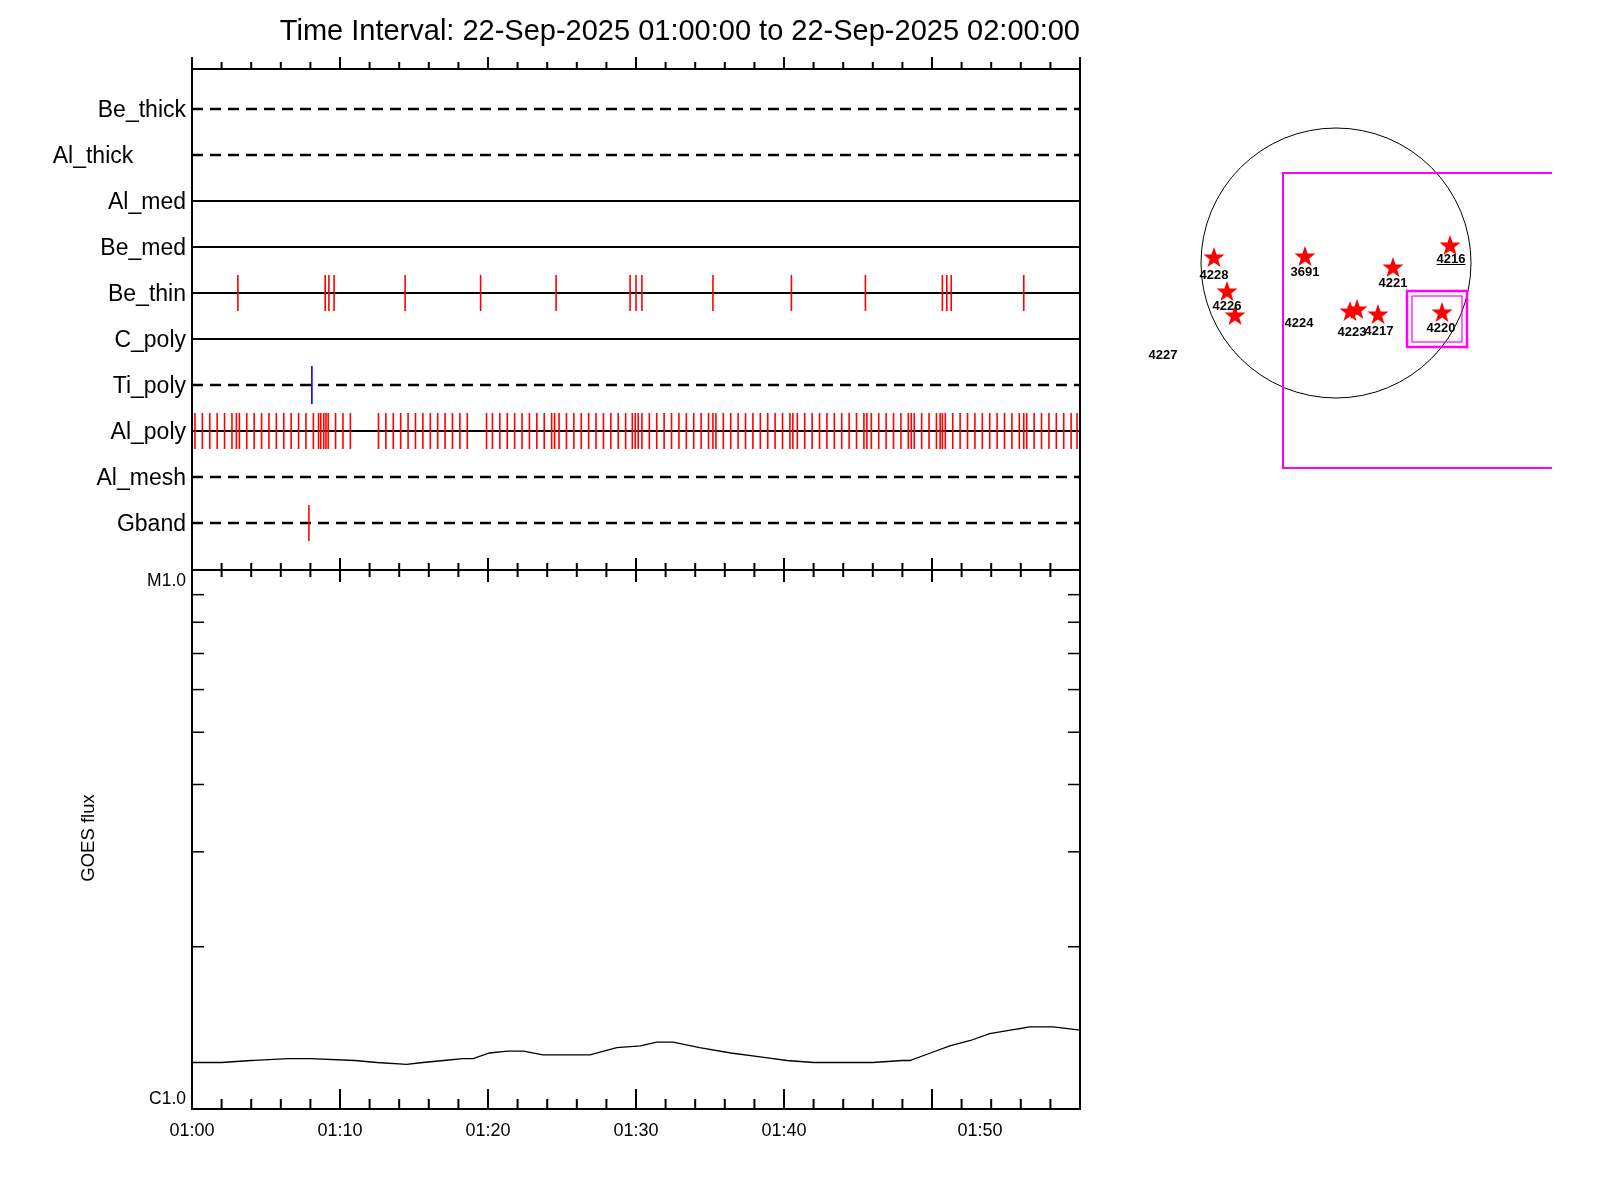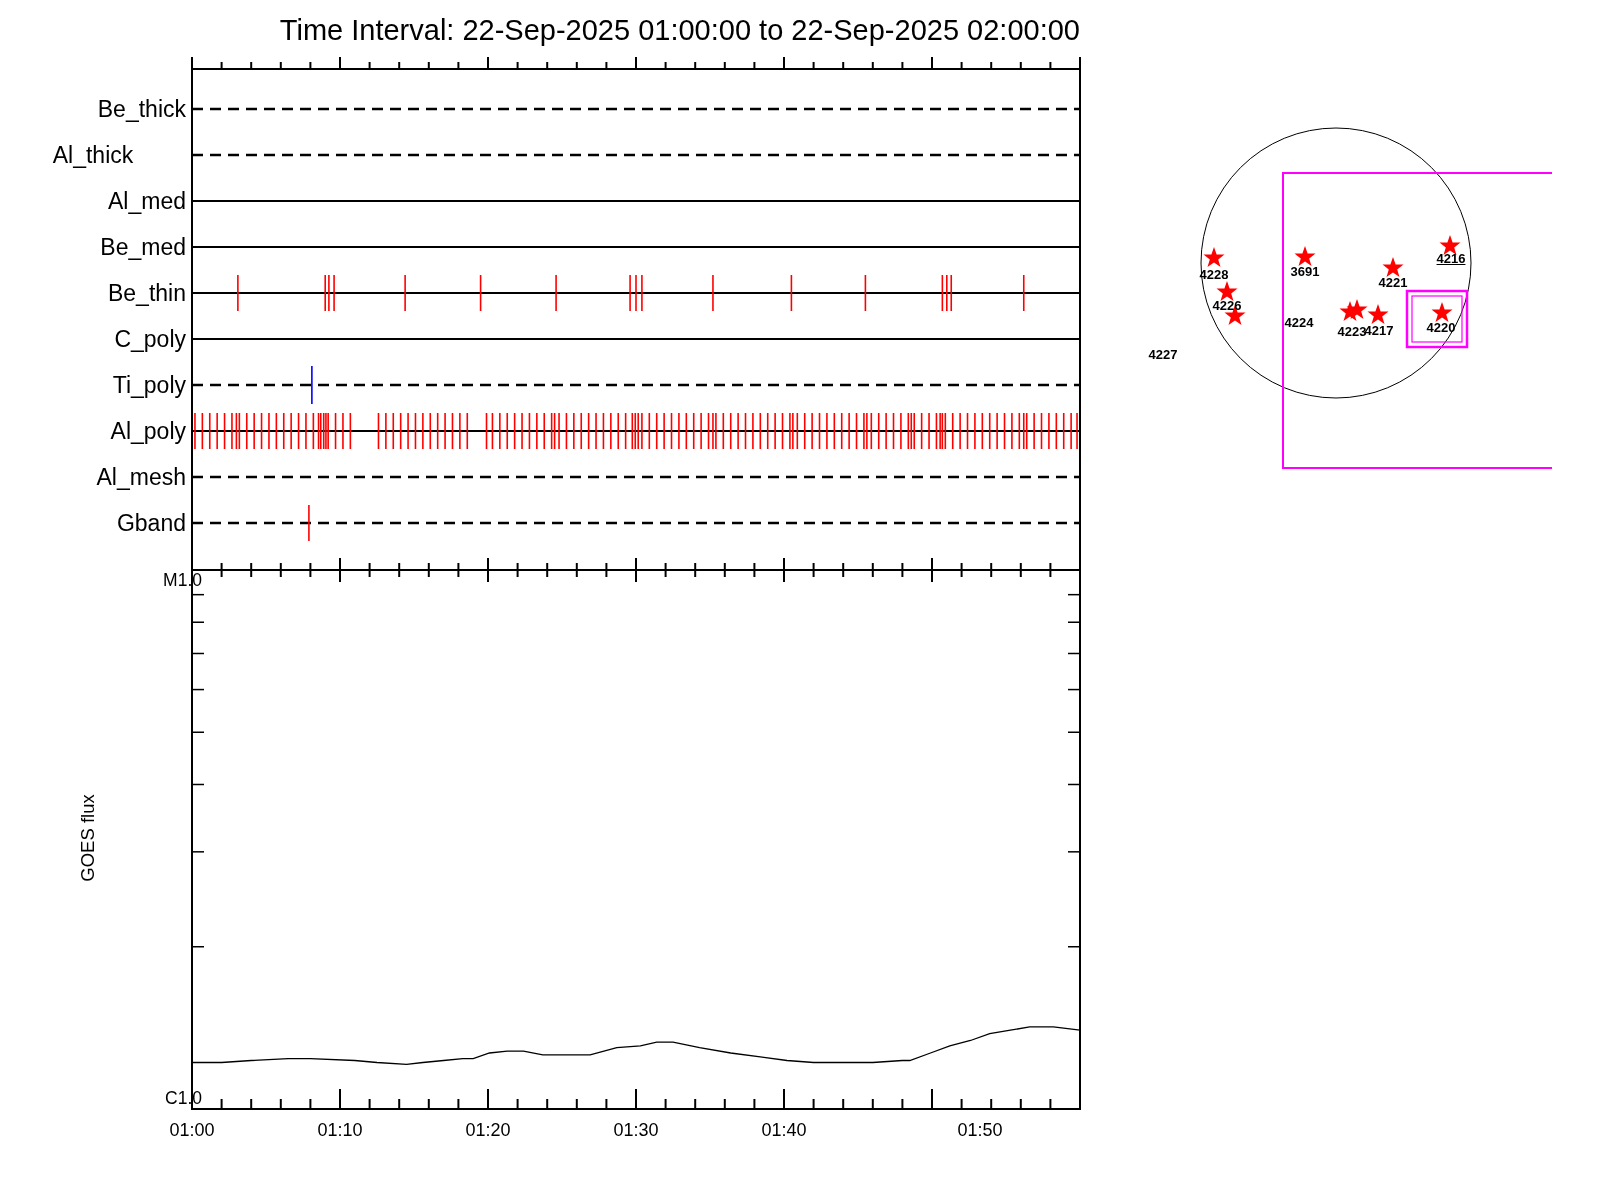"M1.0" .ylab { padding-left: 16px -> none }
